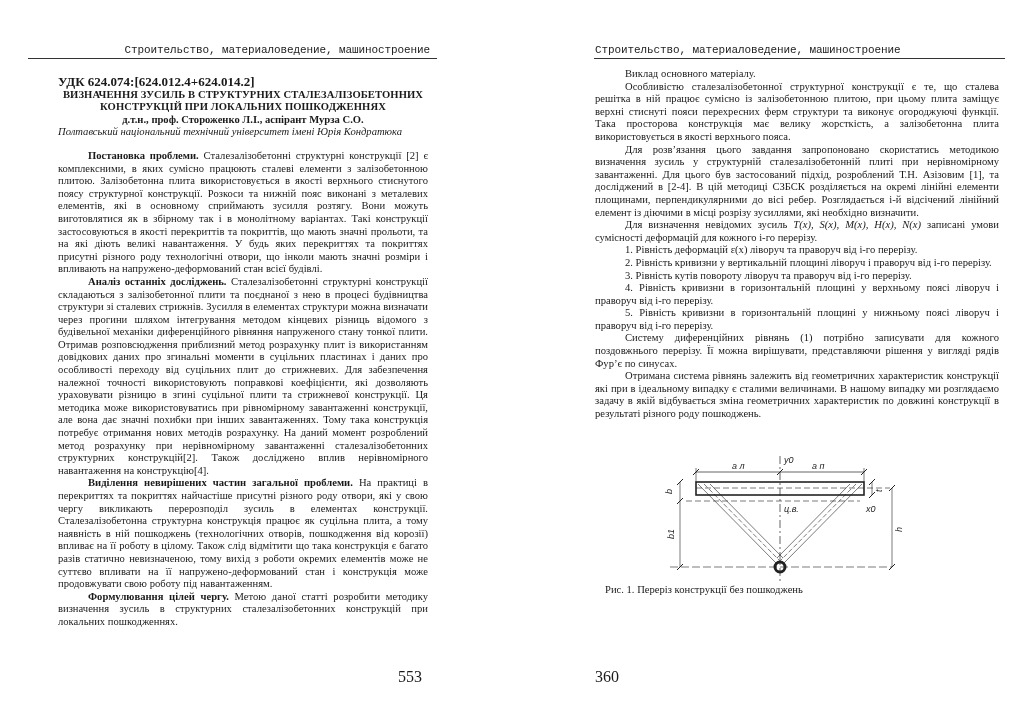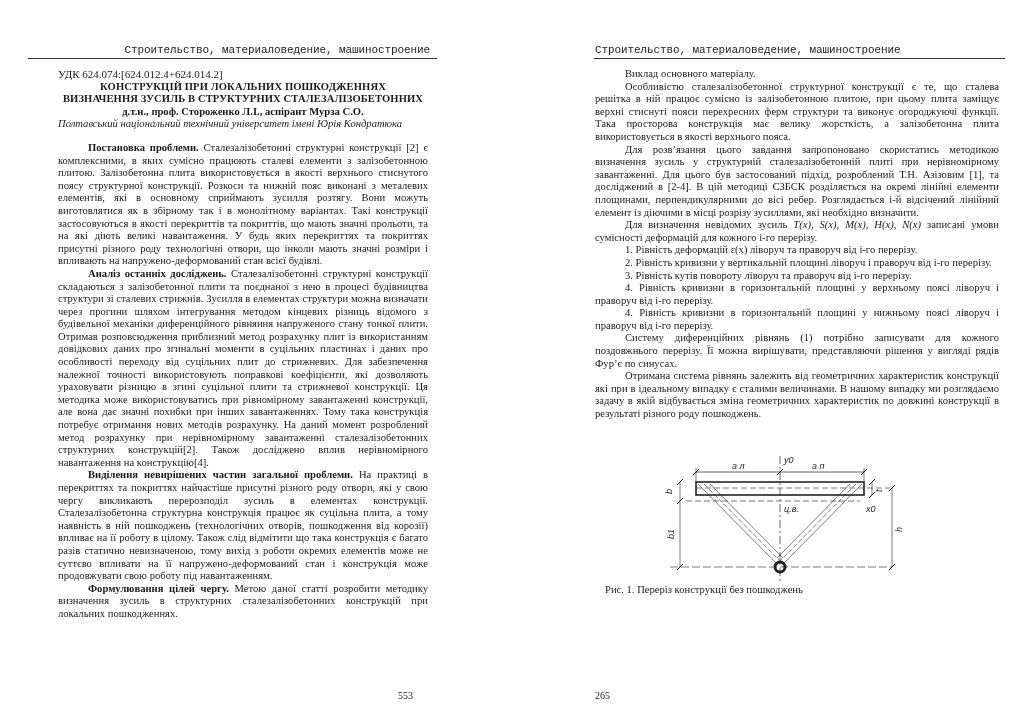"УДК 624.074:[624.012.4+624.014.2]" .udk { font-size: 11px -> 13px; font-weight: normal -> bold; margin-top: none -> 8px }
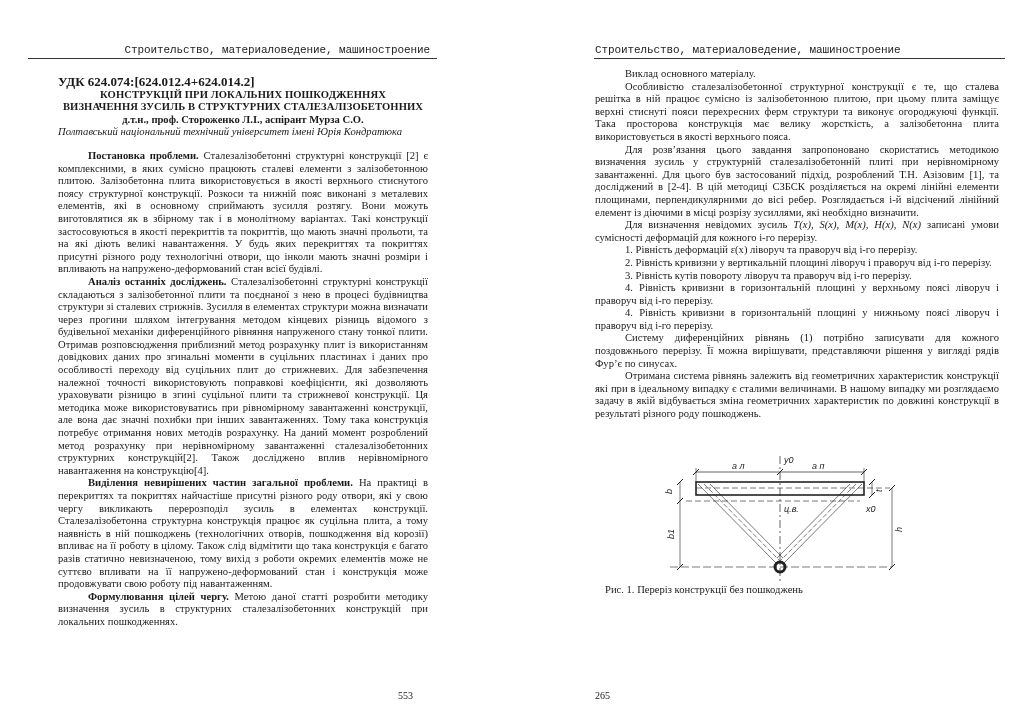"КОНСТРУКЦІЙ ПРИ ЛОКАЛЬНИХ ПОШКОДЖЕННЯХ" div.title { order: before "ВИЗНАЧЕННЯ ЗУСИЛЬ В СТРУКТУРНИХ" -> after "ВИЗНАЧЕННЯ ЗУСИЛЬ В СТРУКТУРНИХ" }
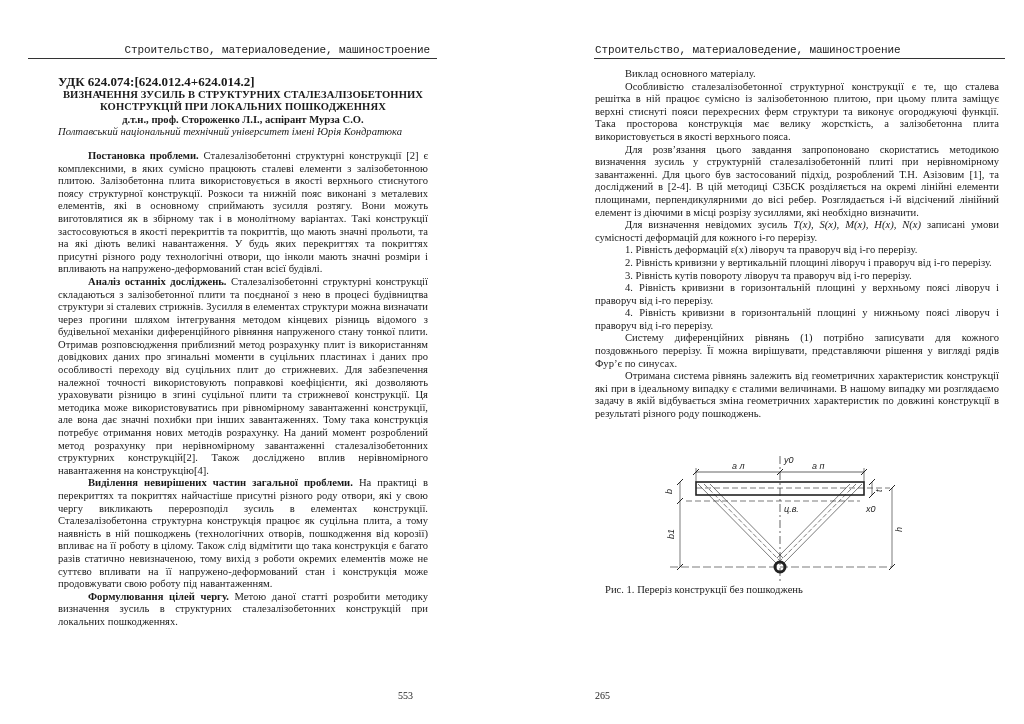"4. Рівність кривизни в горизонтальній площині у нижньому" p { text: 4 -> 5 }
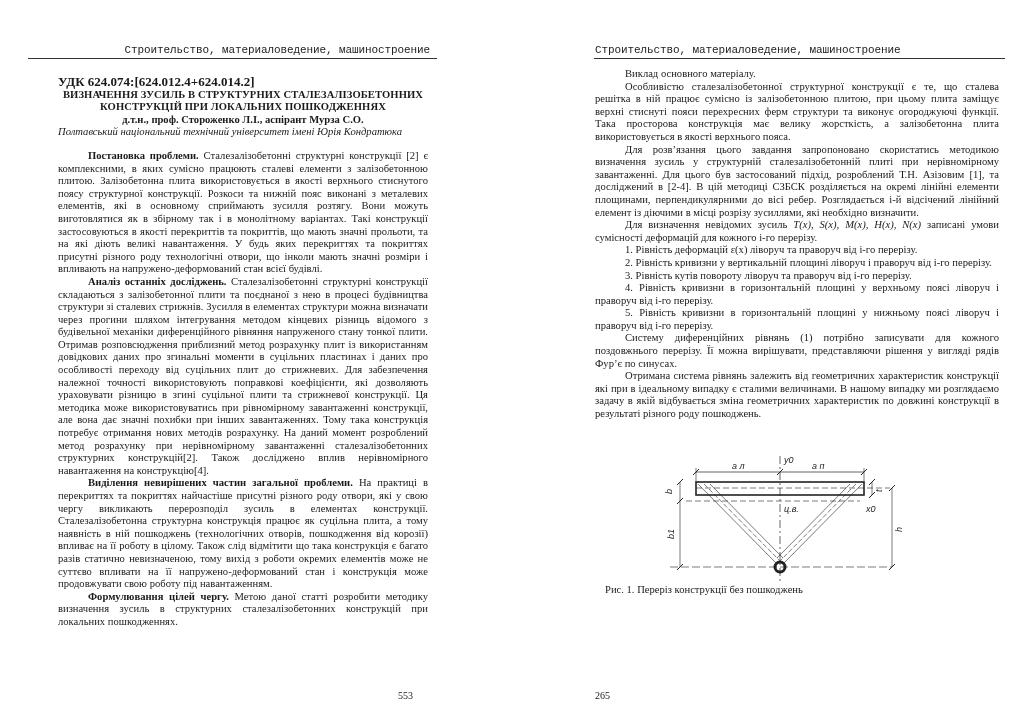"553" .pageno { font-size: 10px -> 16px; top: 690px -> 668px }
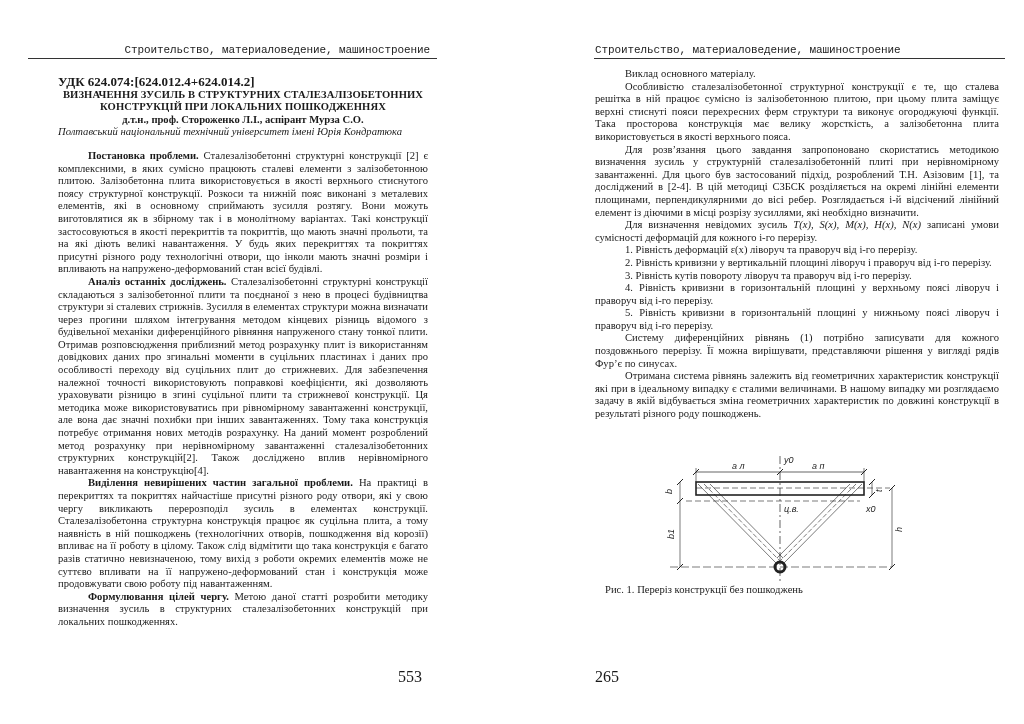"265" div.pageno { text: 265 -> 360 }
